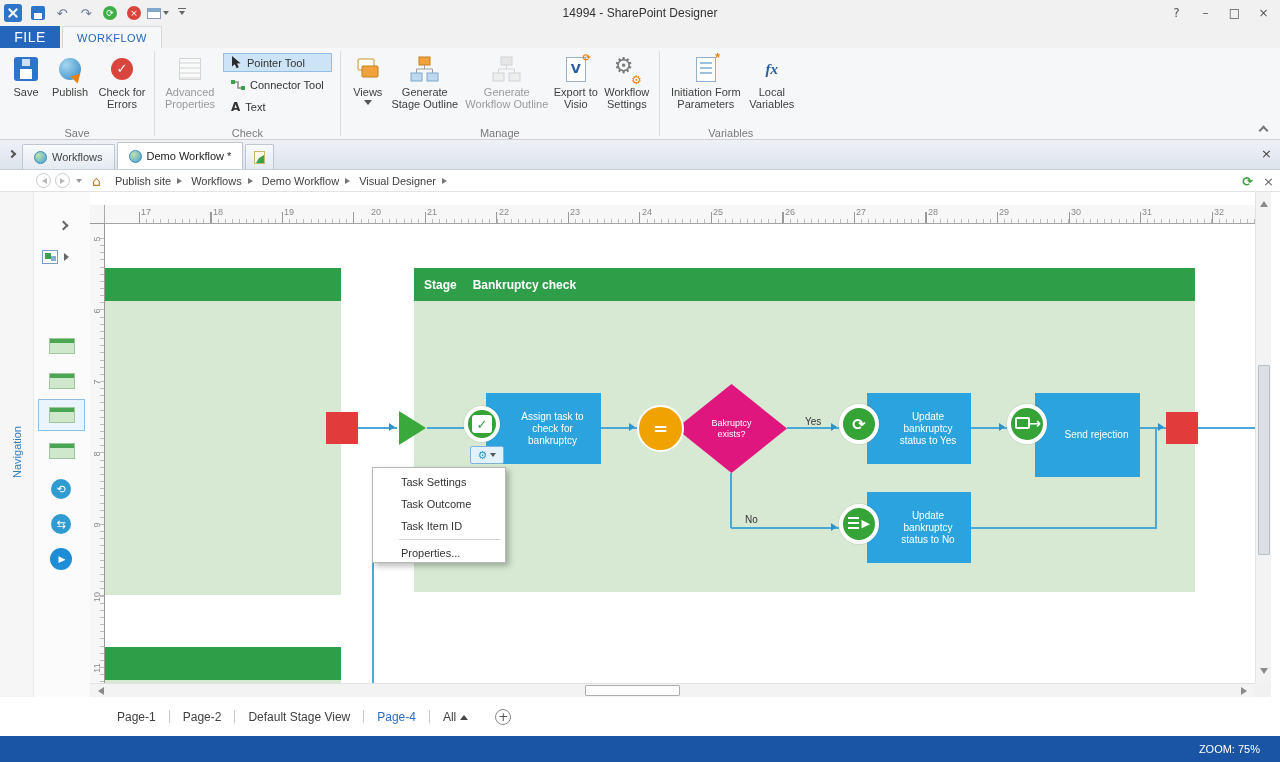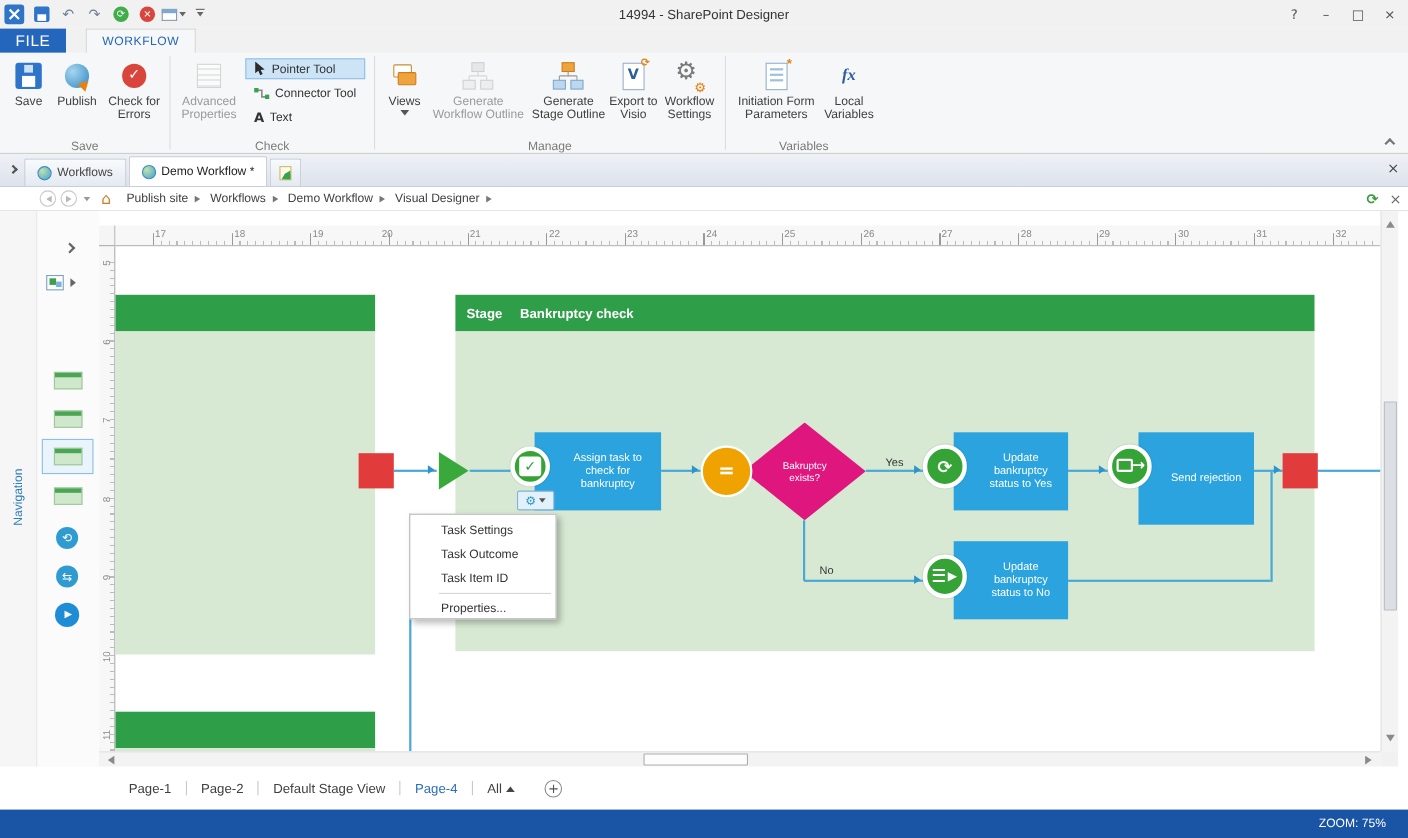"WORKFLOW" #tab-workflow { margin-left: 18px -> 2px }
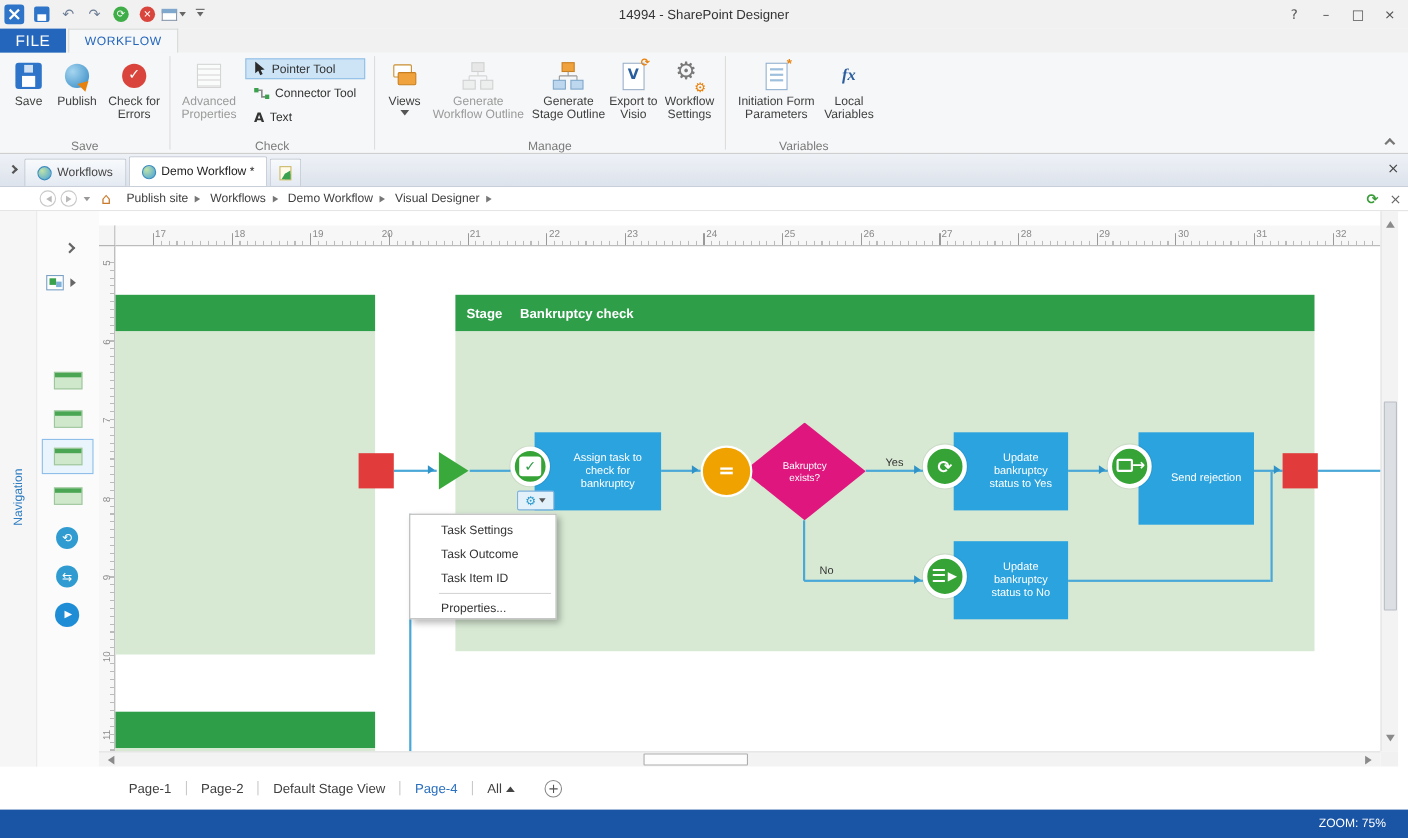"Generate Workflow Outline" div.rbtn { order: before "Generate Stage Outline" -> after "Generate Stage Outline" }
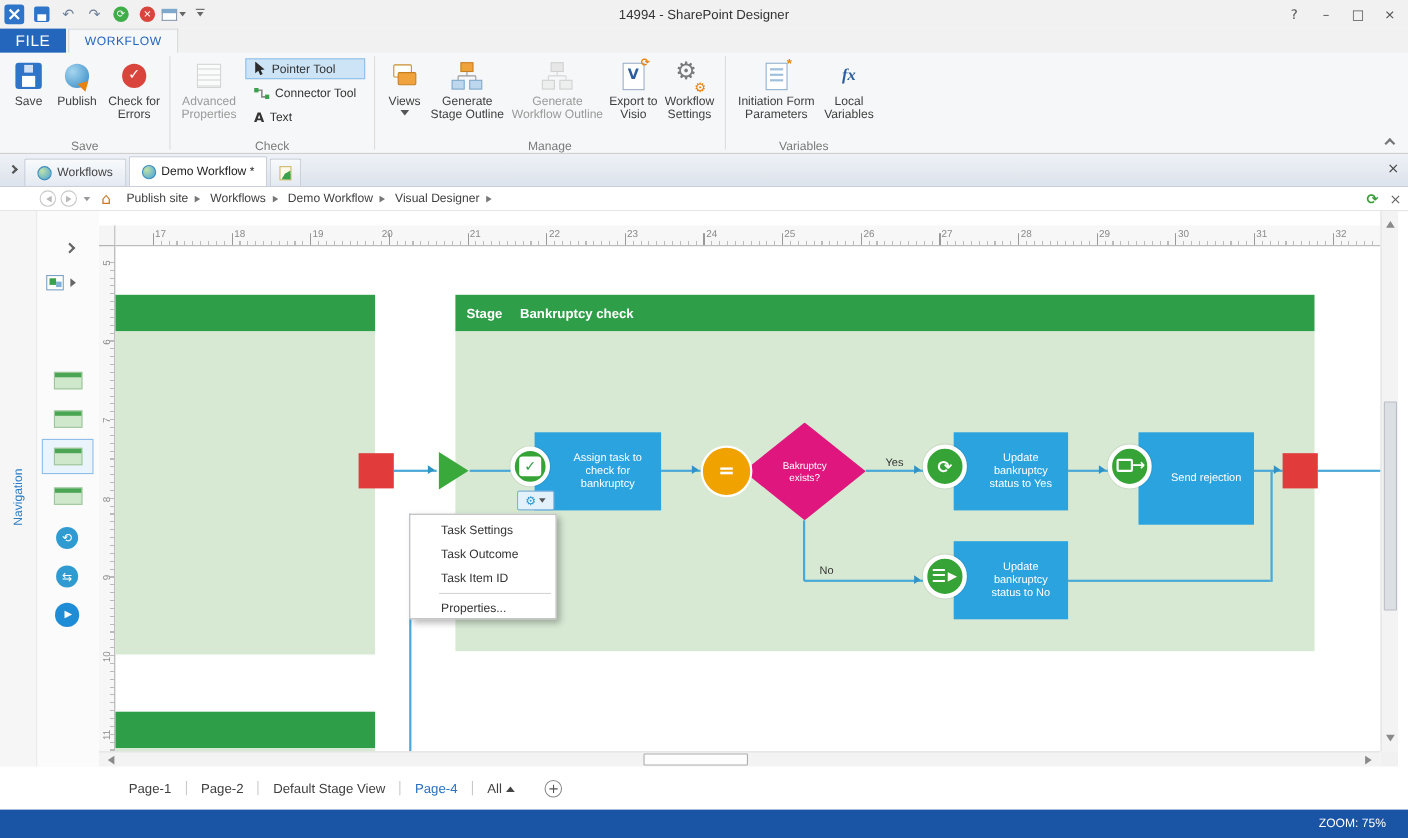"20" span.hr-num { left: 242px -> 266px }
